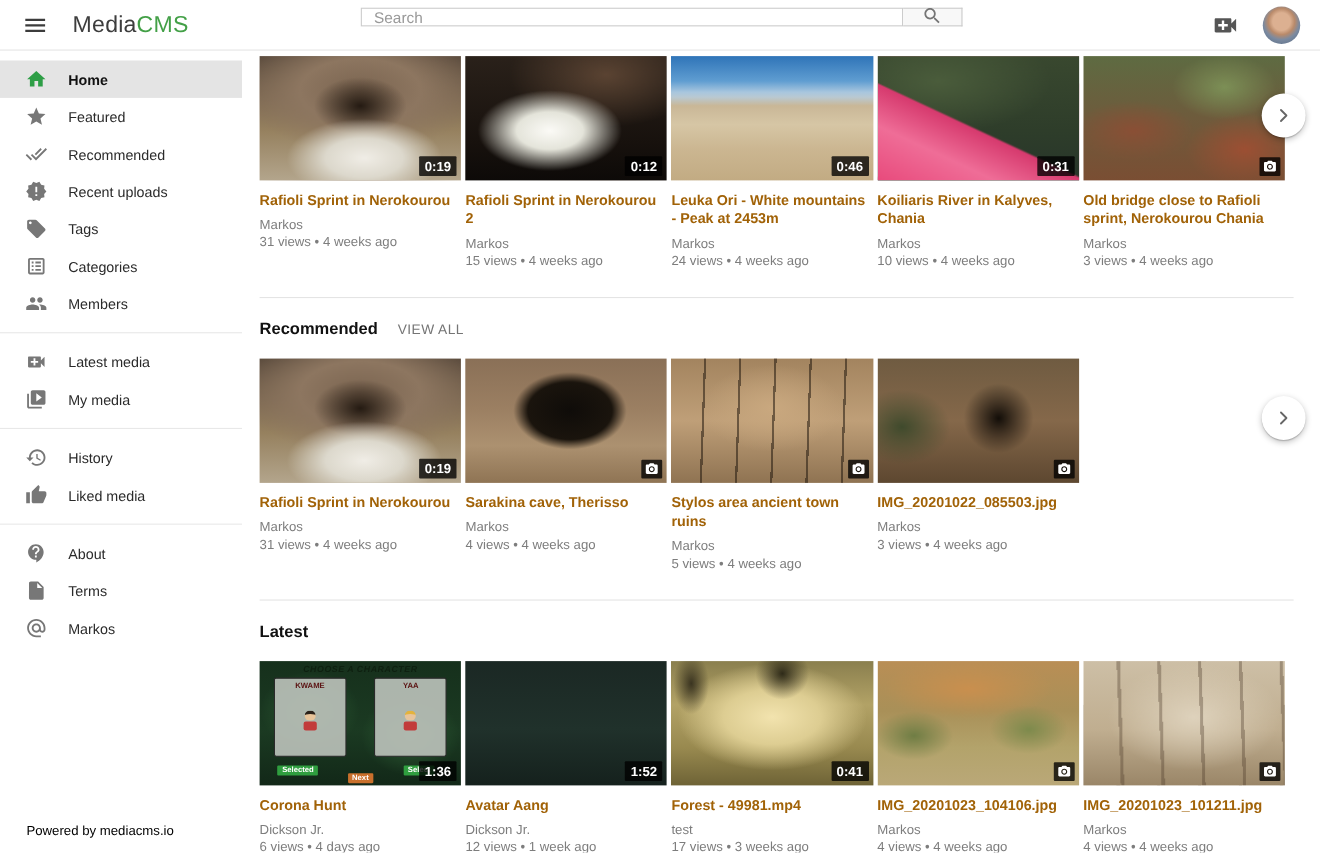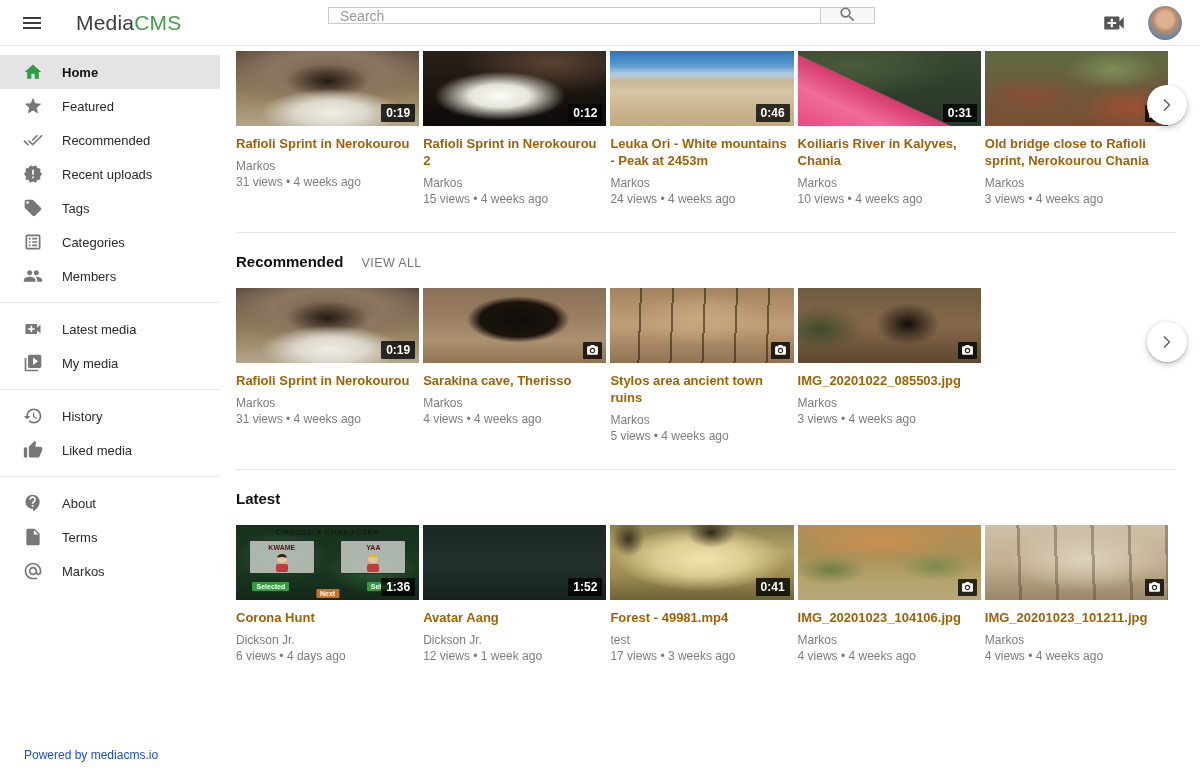"MediaCMS" .logo { margin-left: 31px -> 21px }
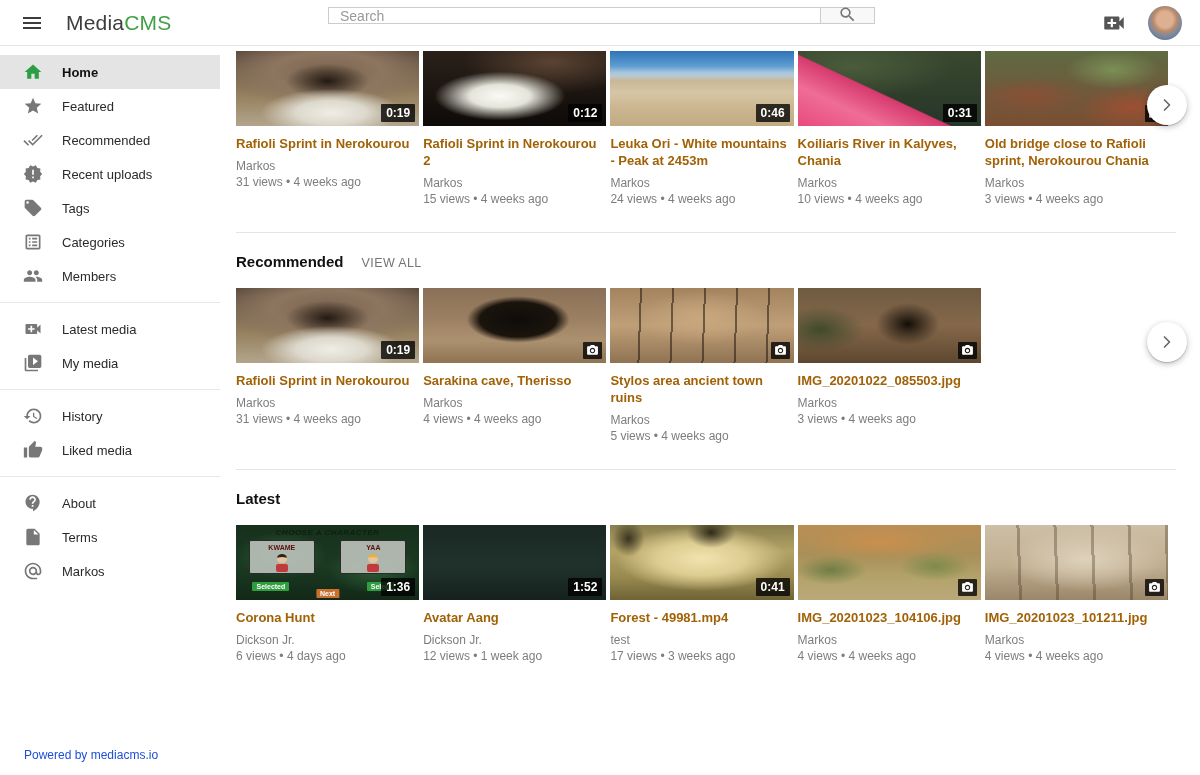"0:19" .thumb { height: 75px -> 113px }
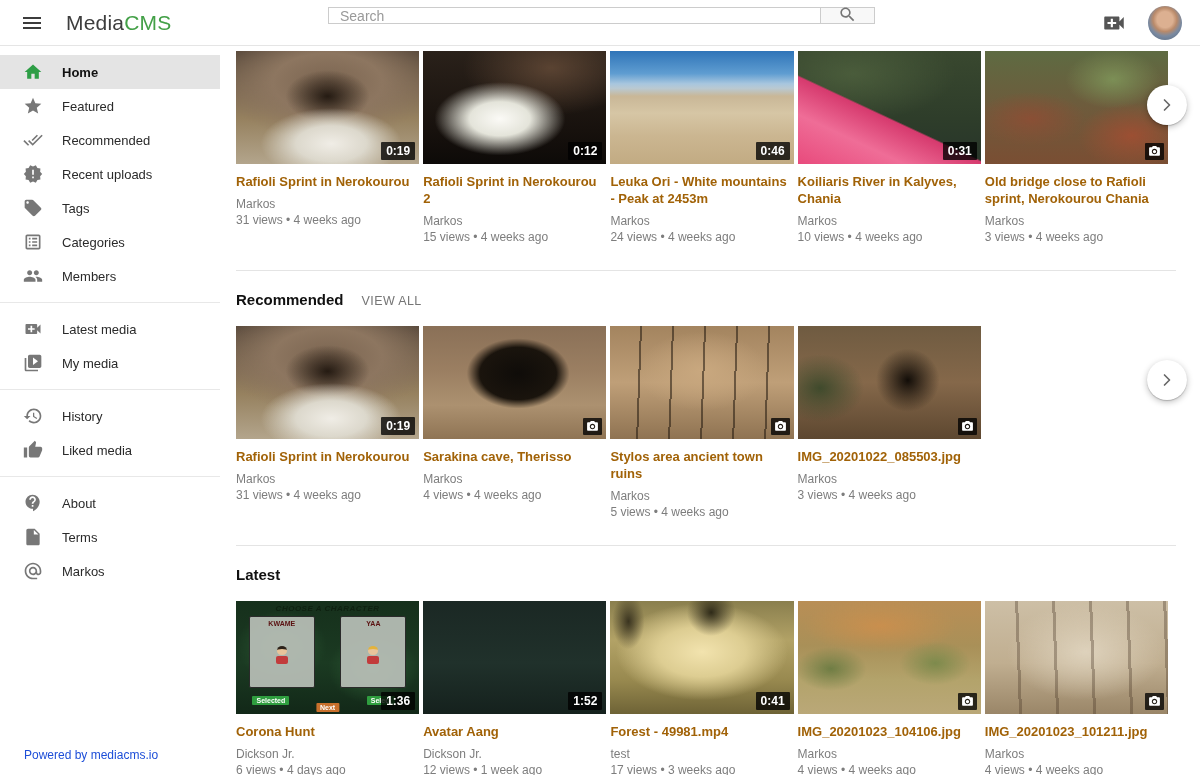"Powered by mediacms.io" .sb-footer { color: #1d4ed8 -> #000000 }
